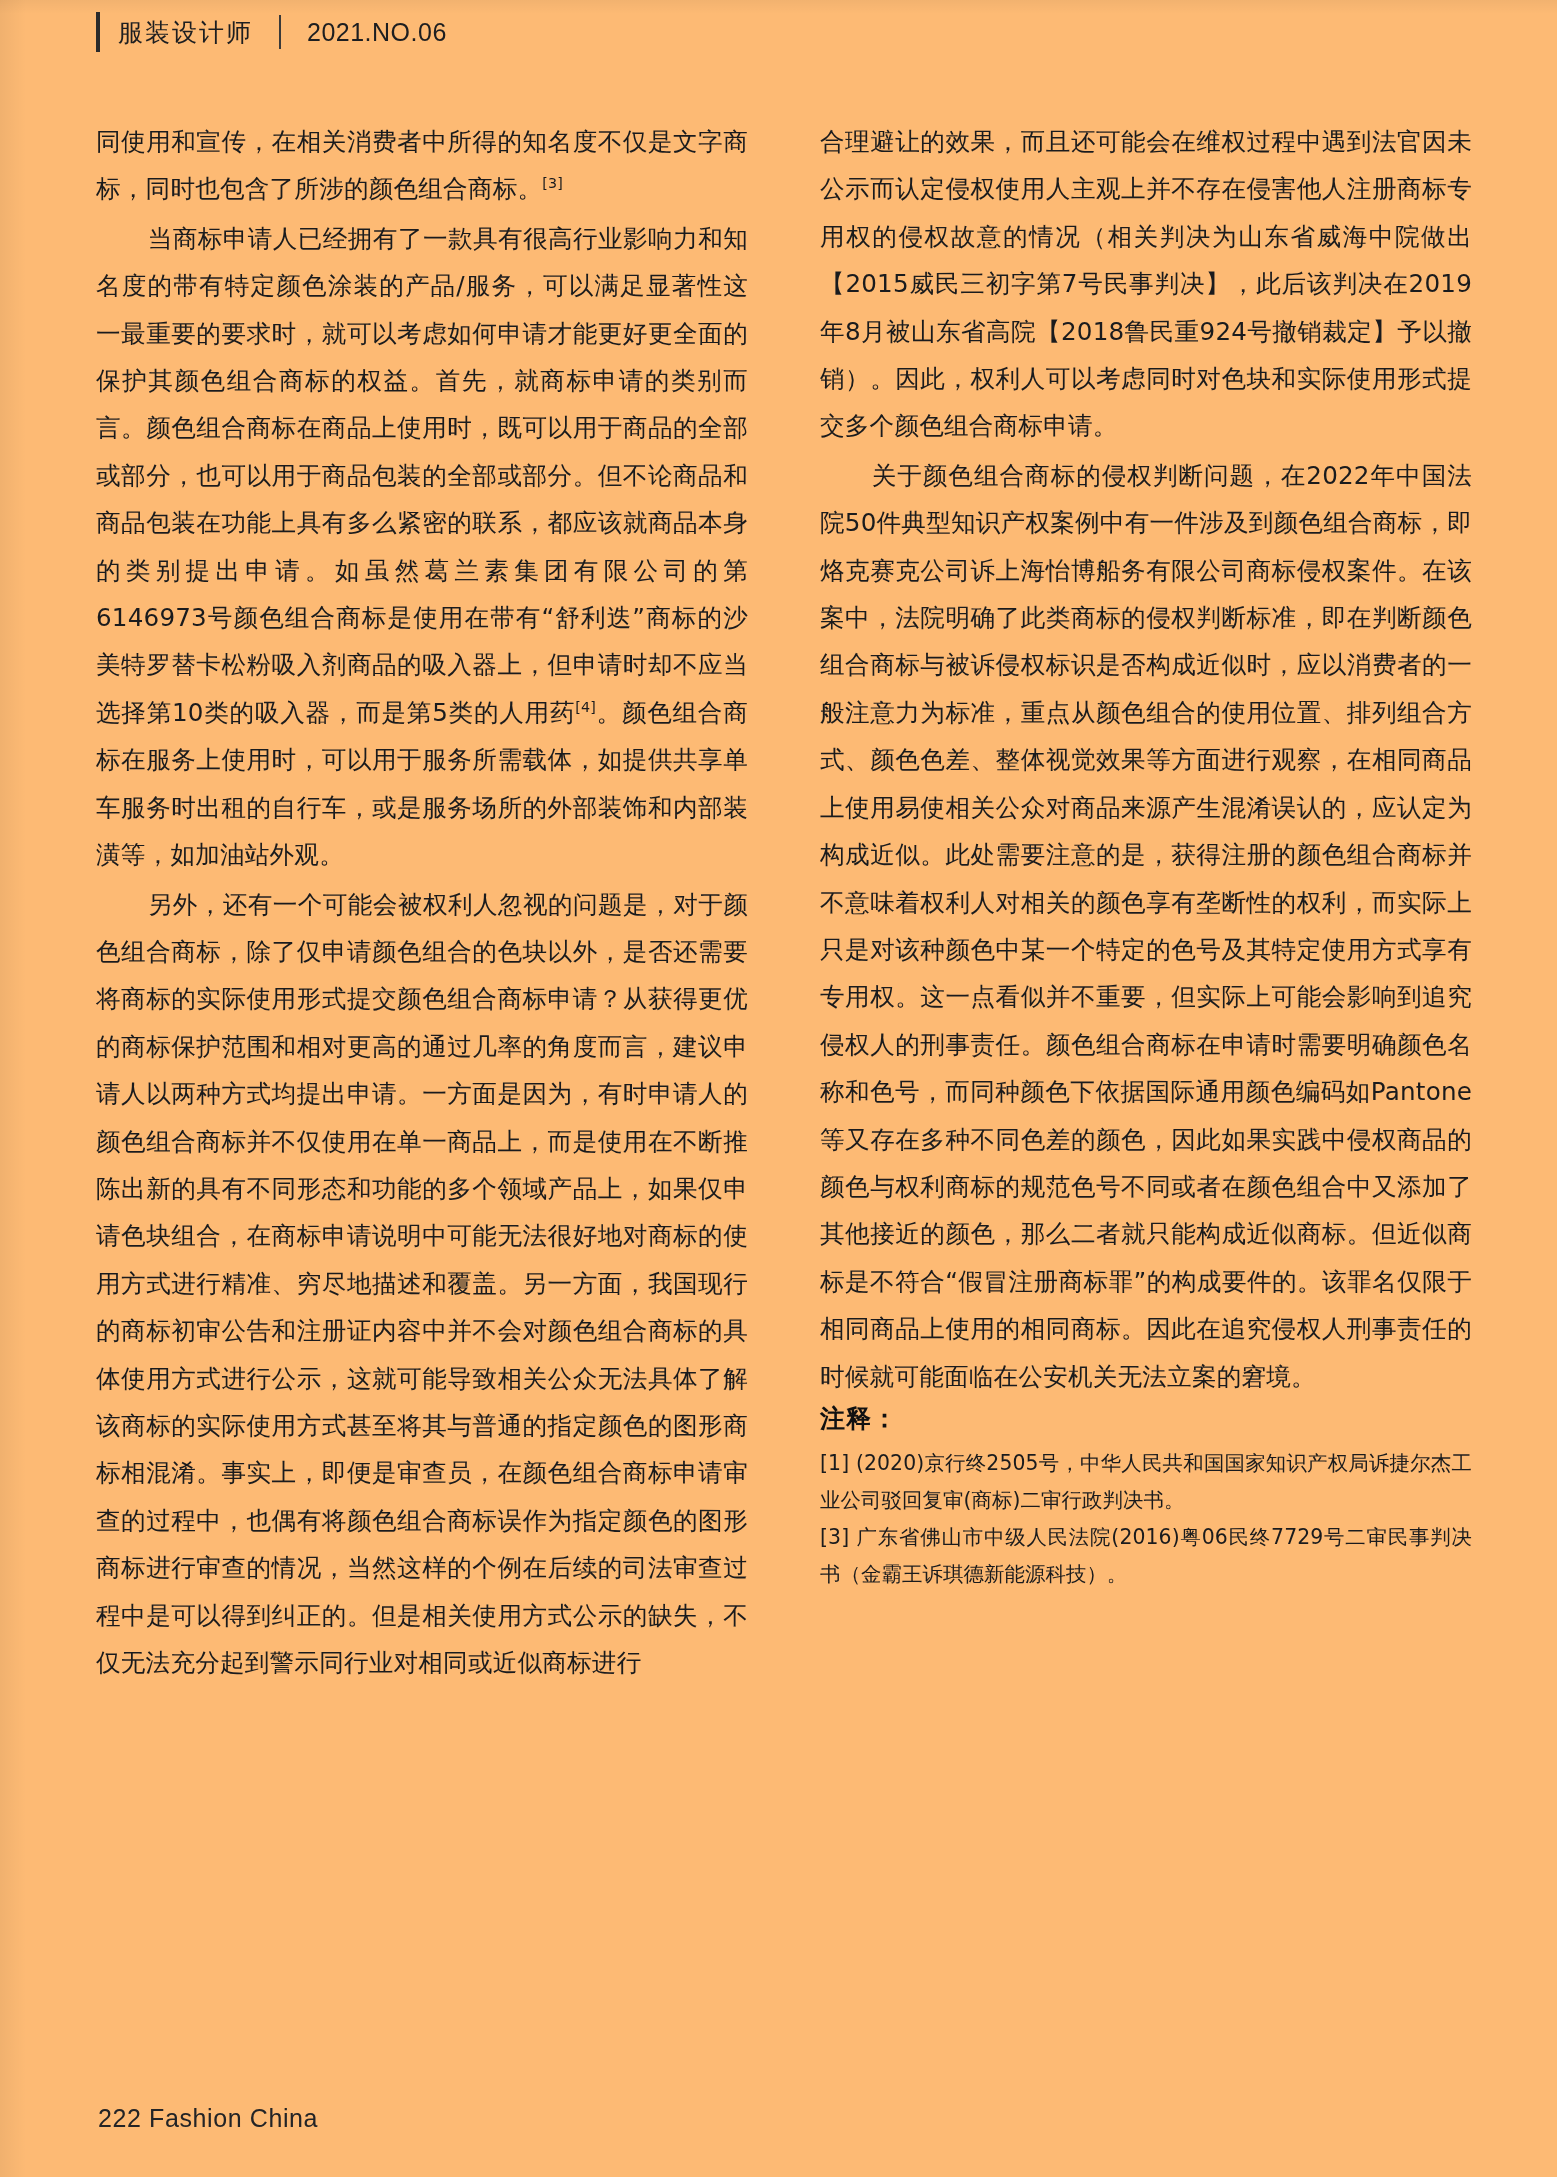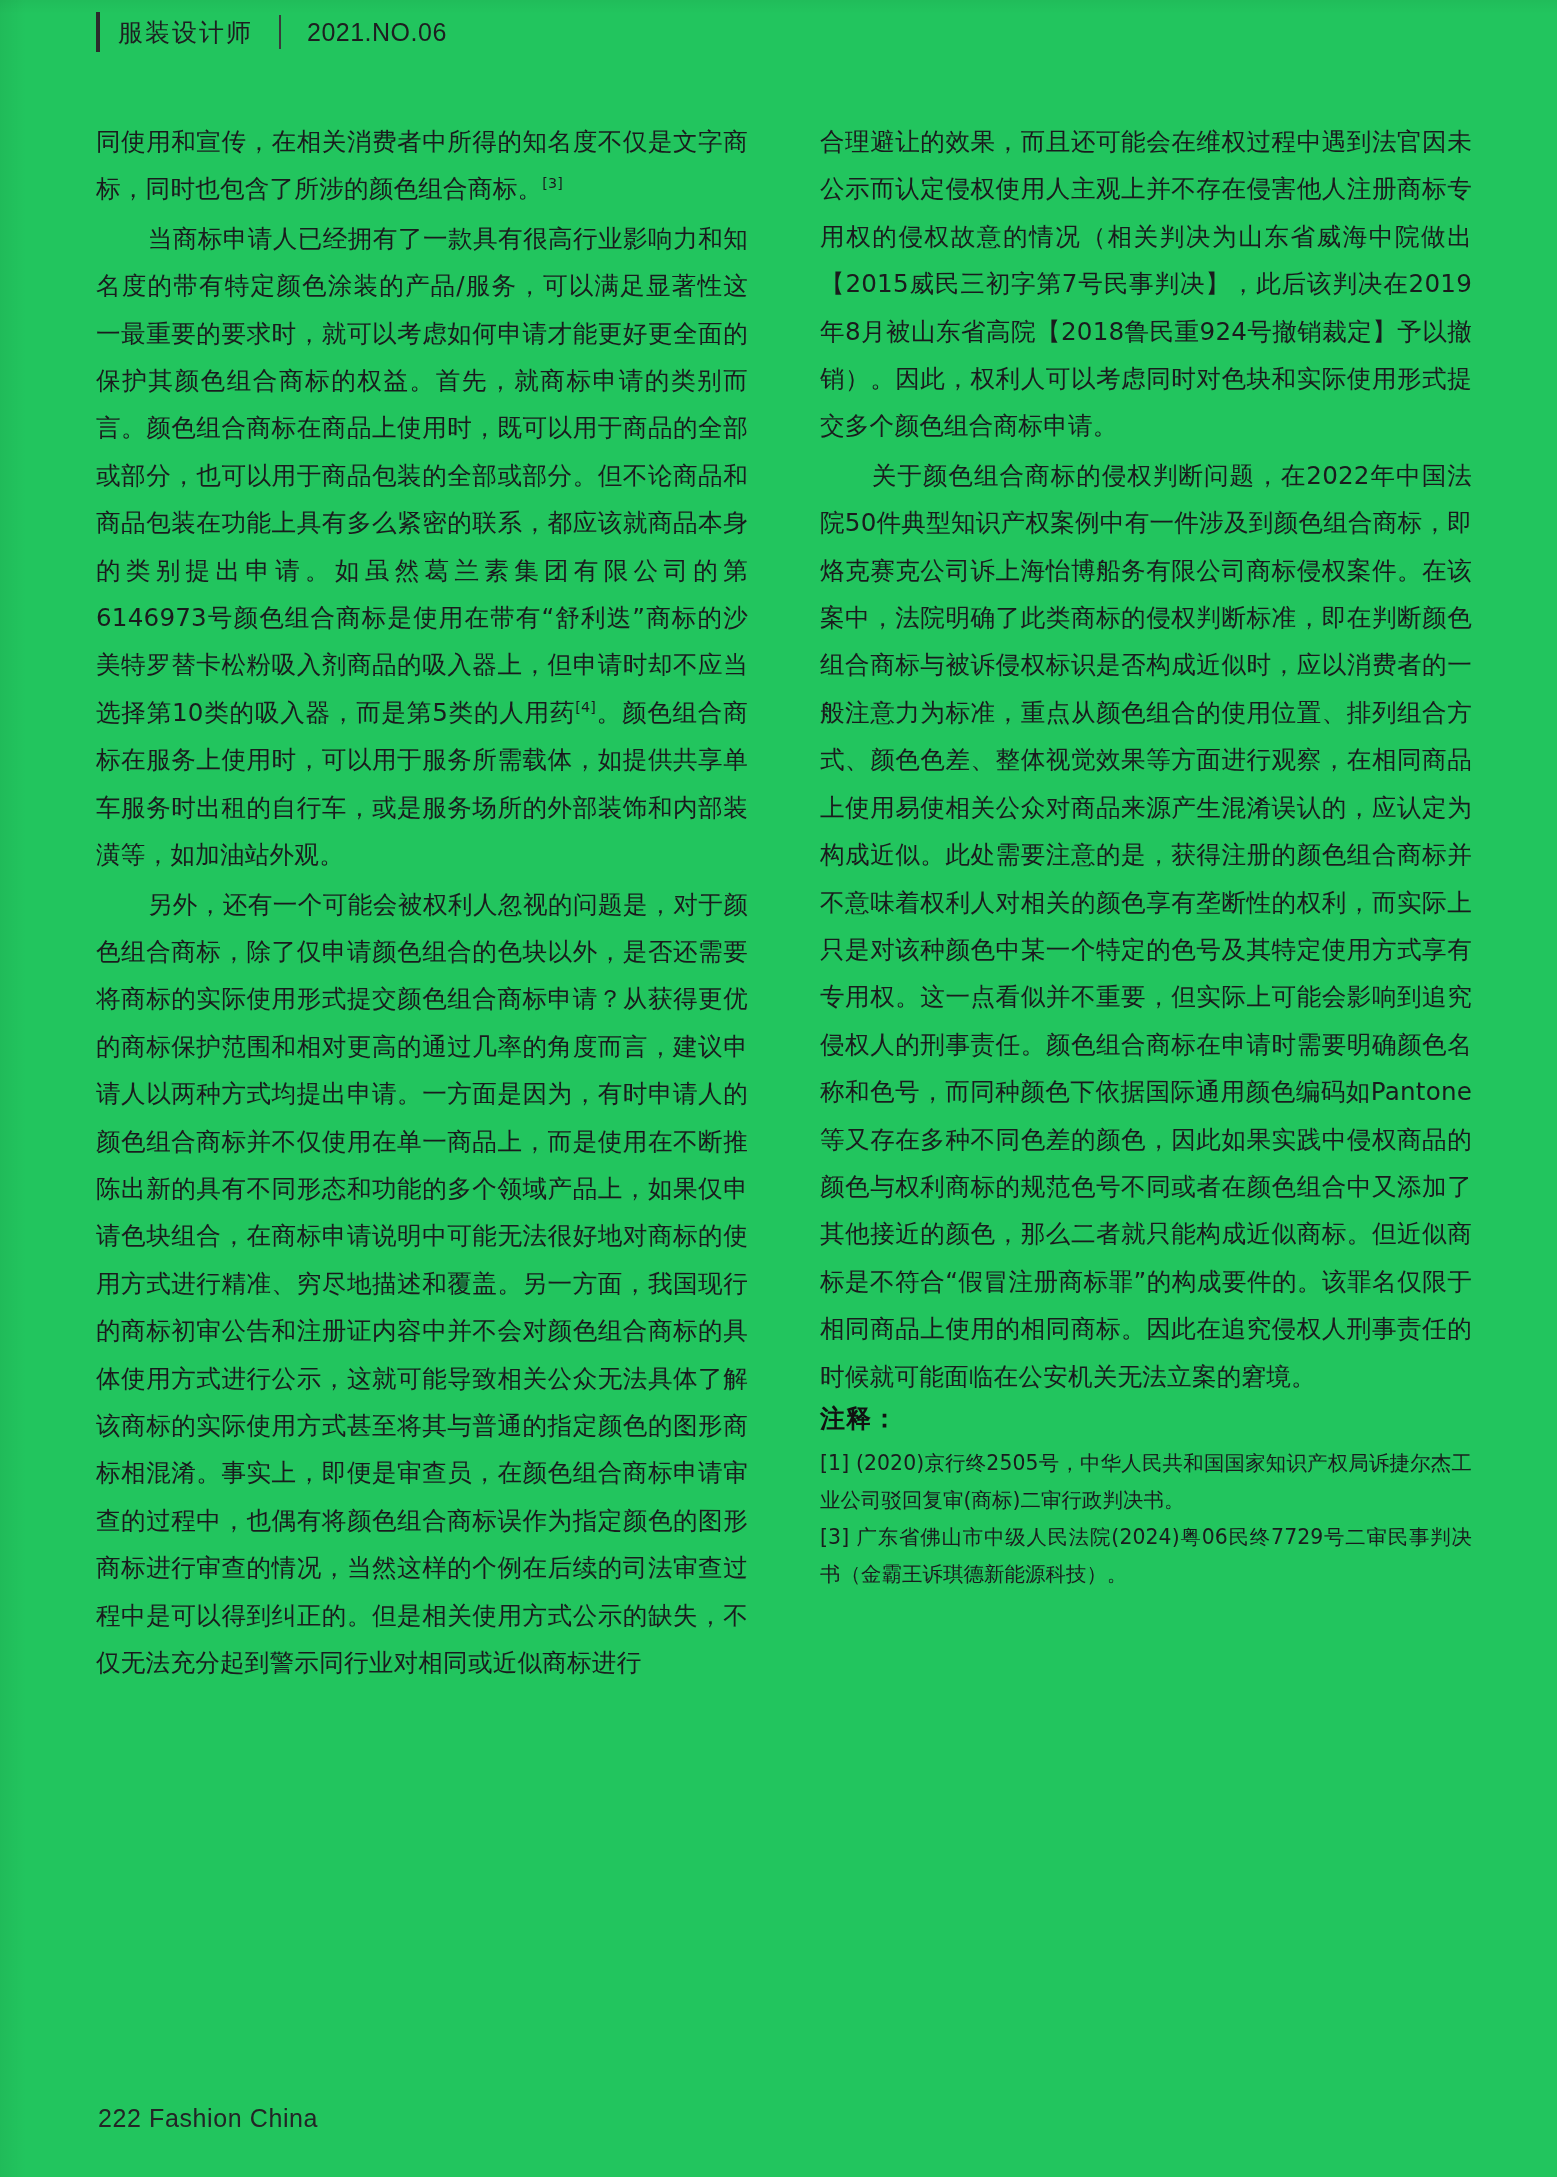"服装设计师" .page { background: #22c55e -> #fdba74 }
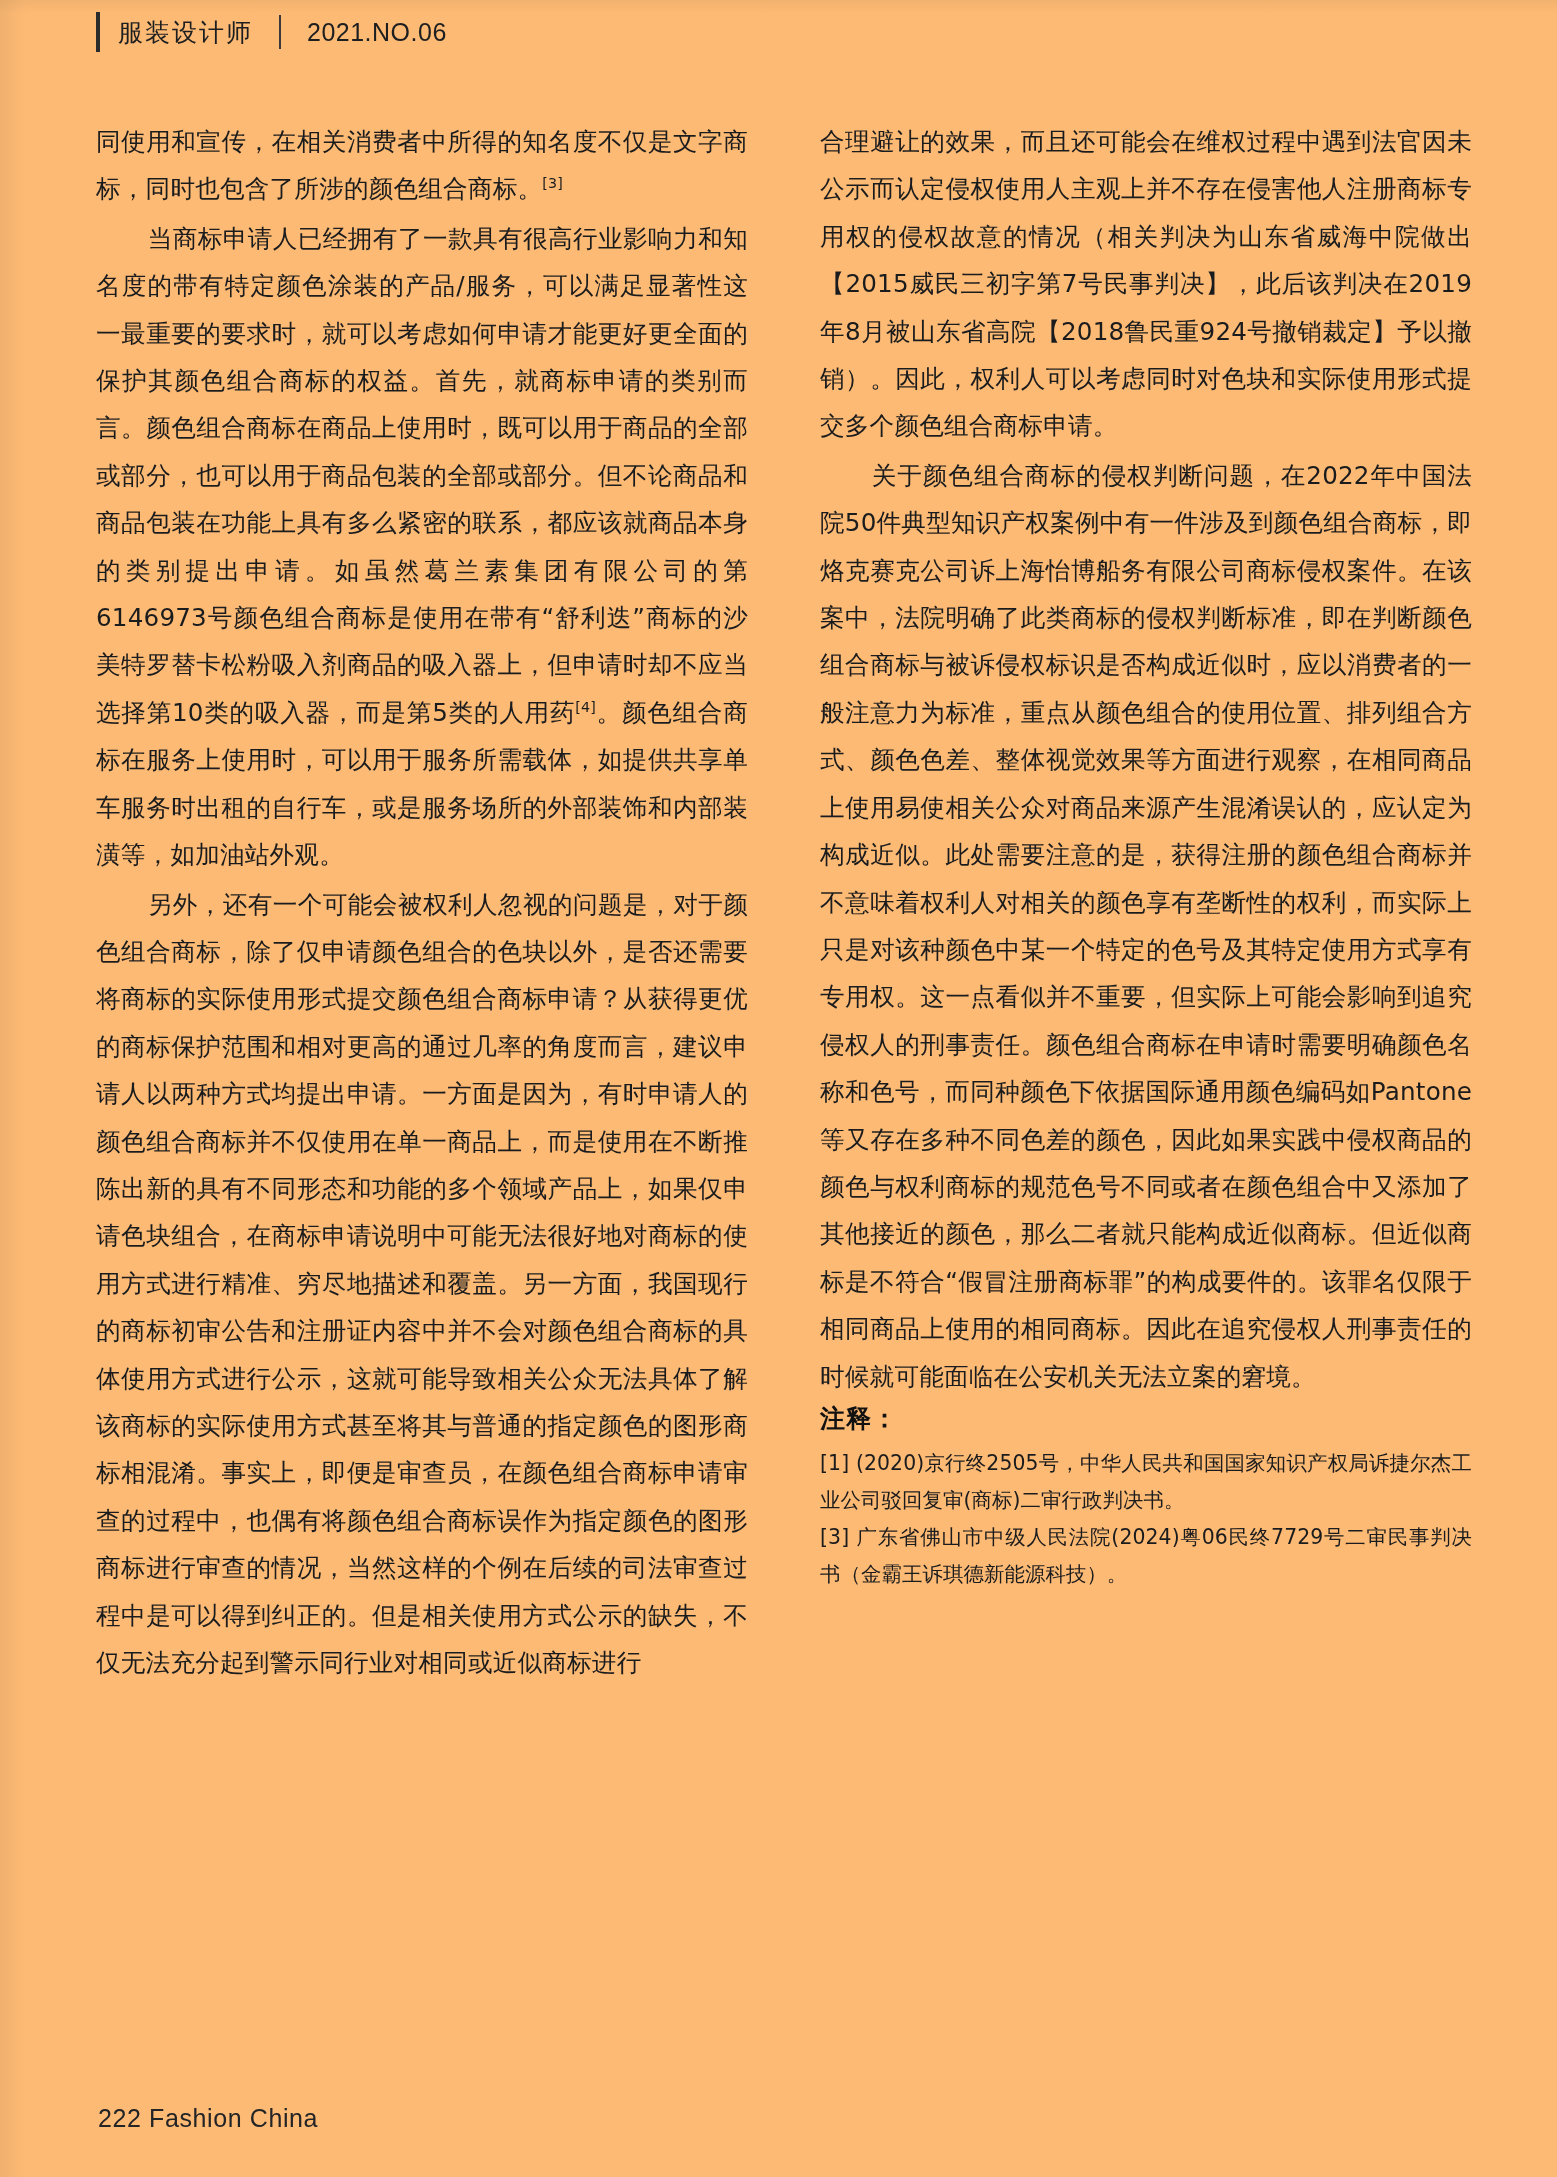"[3] 广东省佛山市中级人民法院(2024)粤06民终7729号二审民事判决书（金霸王诉琪德新能源科技）。" p.note { text: 2024 -> 2016 }
